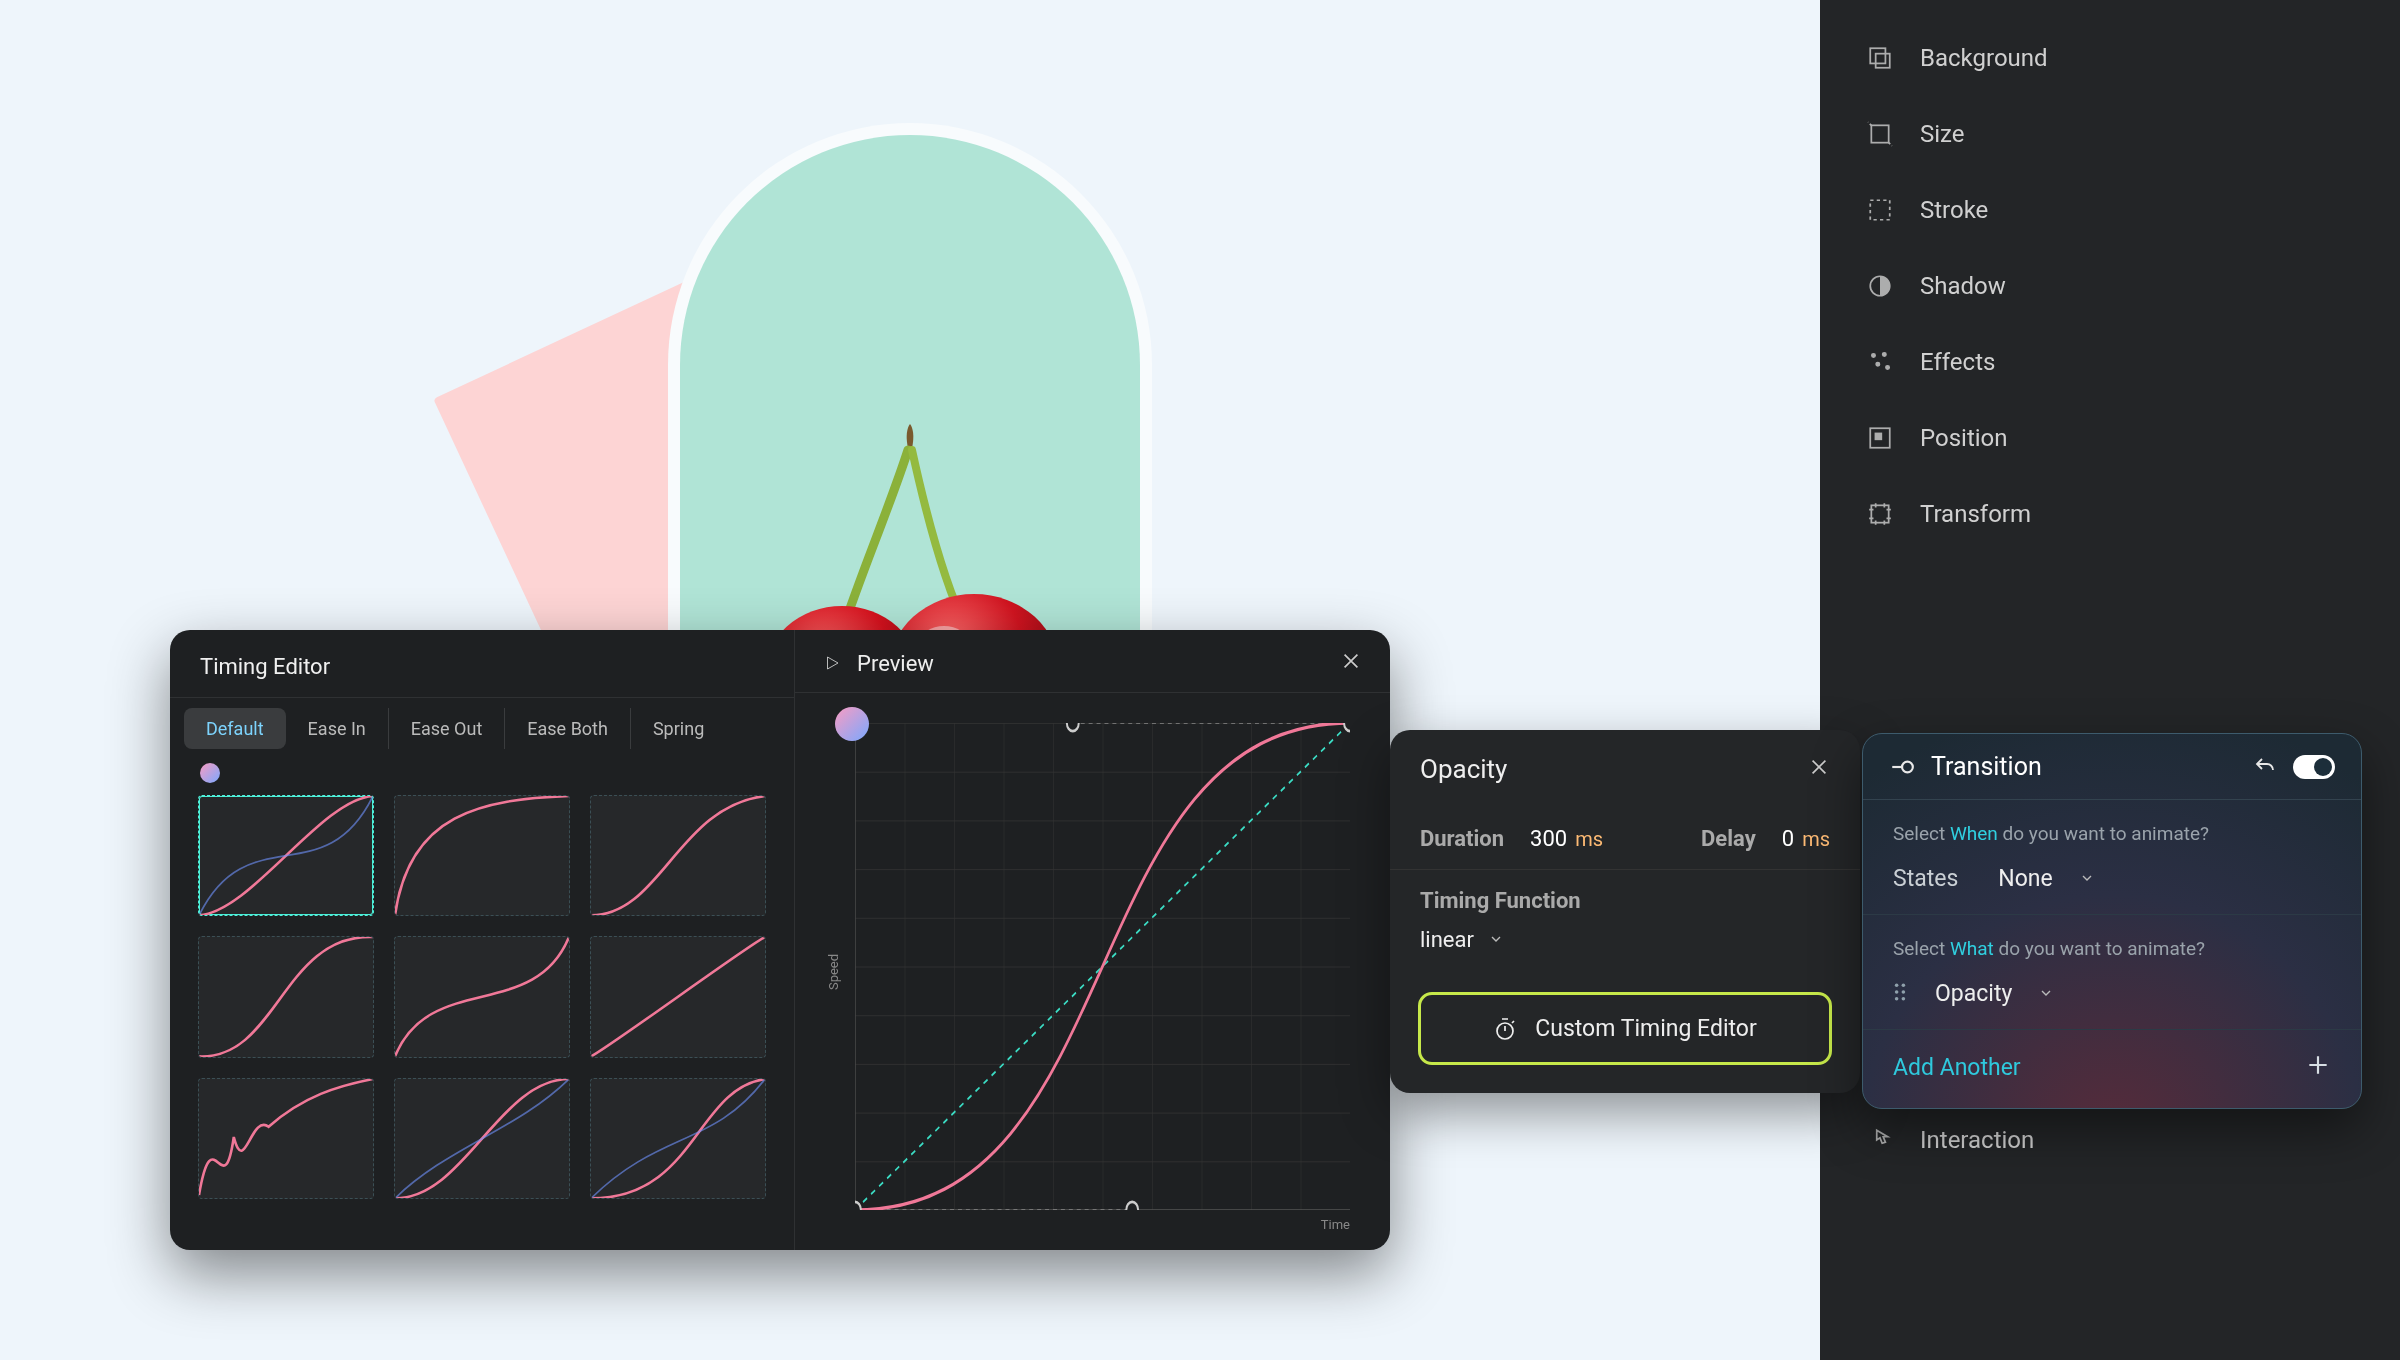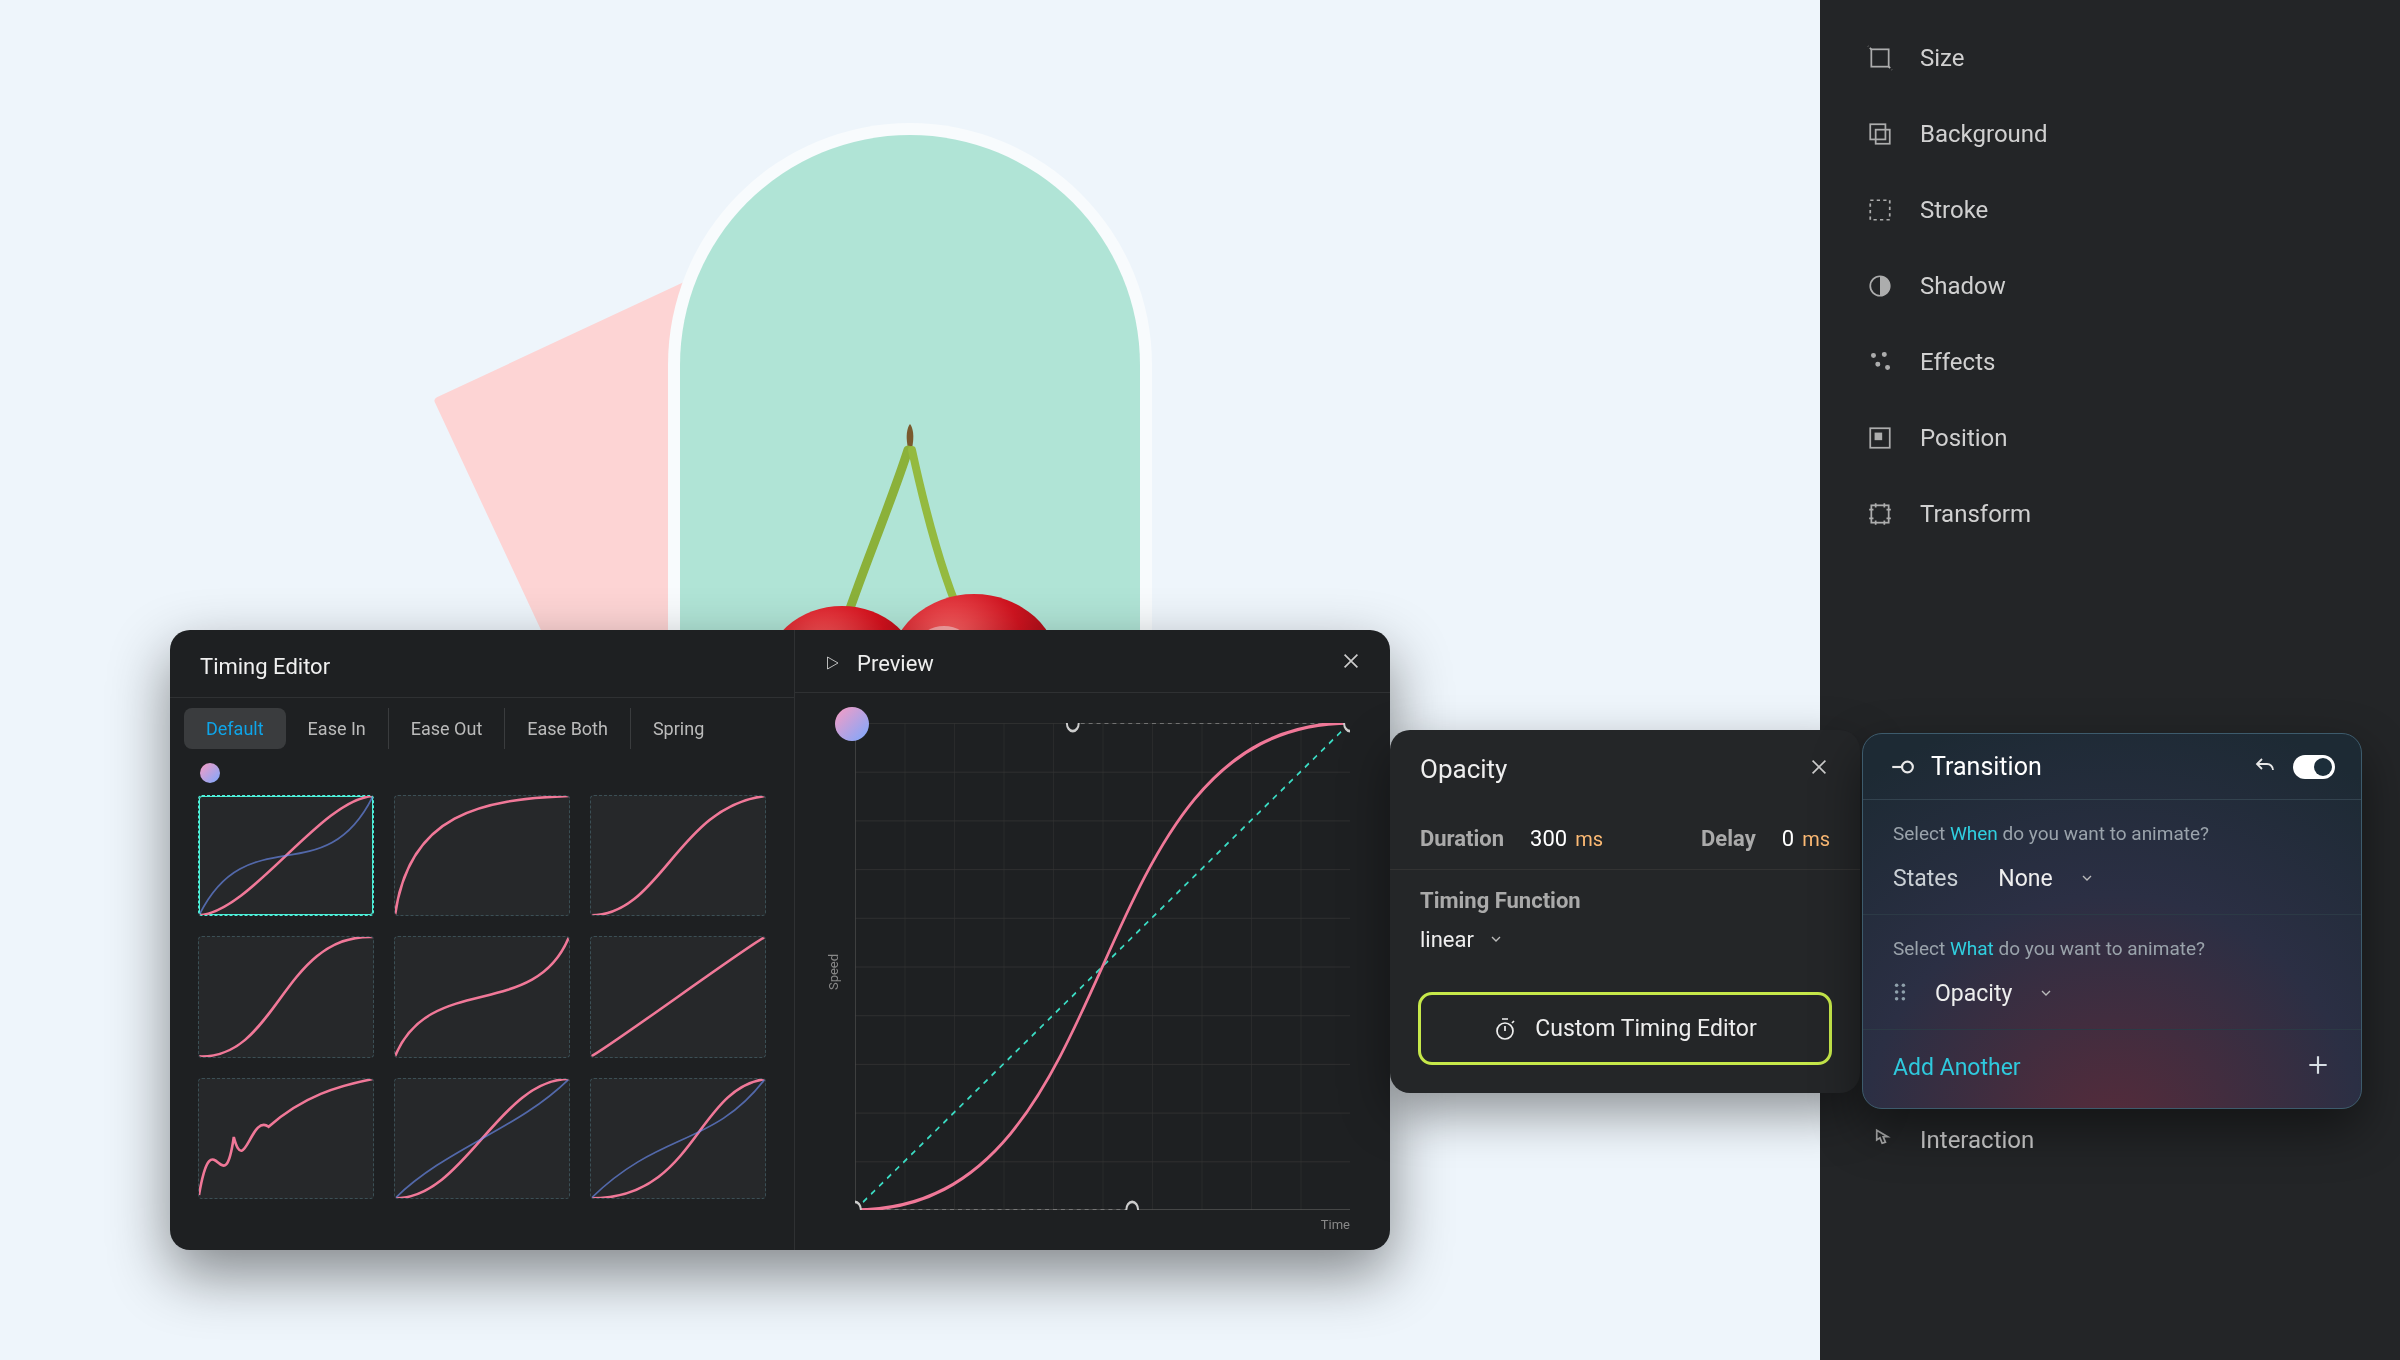"Size" div.side-item { order: before "Background" -> after "Background" }
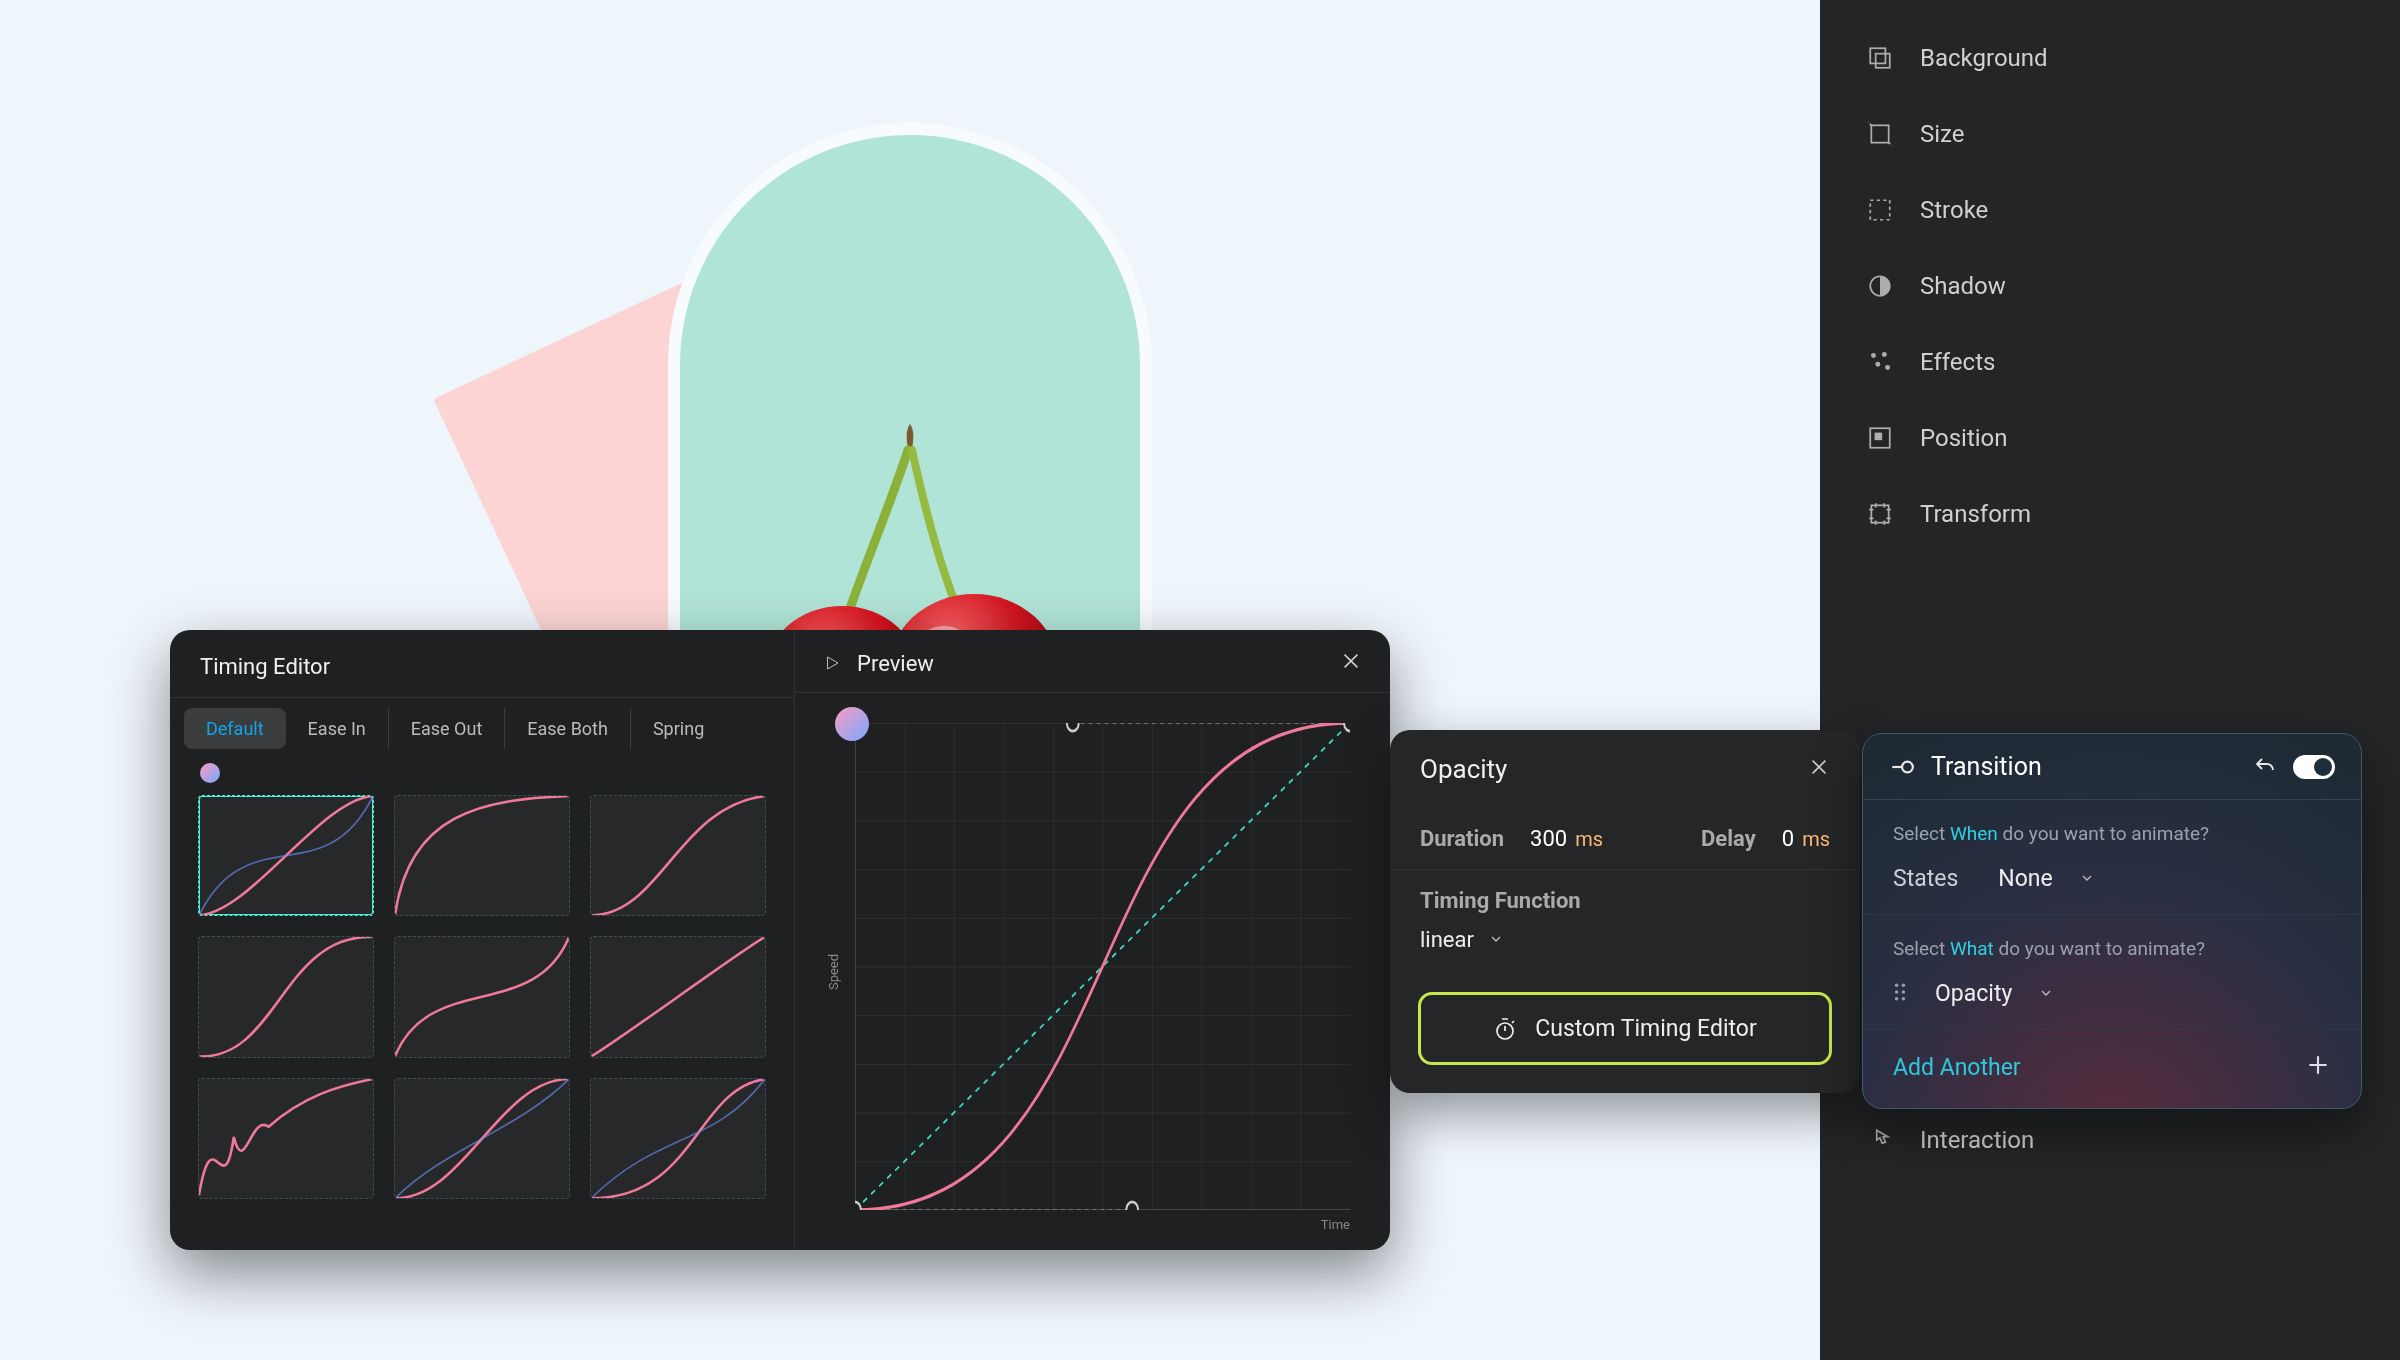"Default" .tab.active { color: #0ea5e9 -> #7dd3fc }
